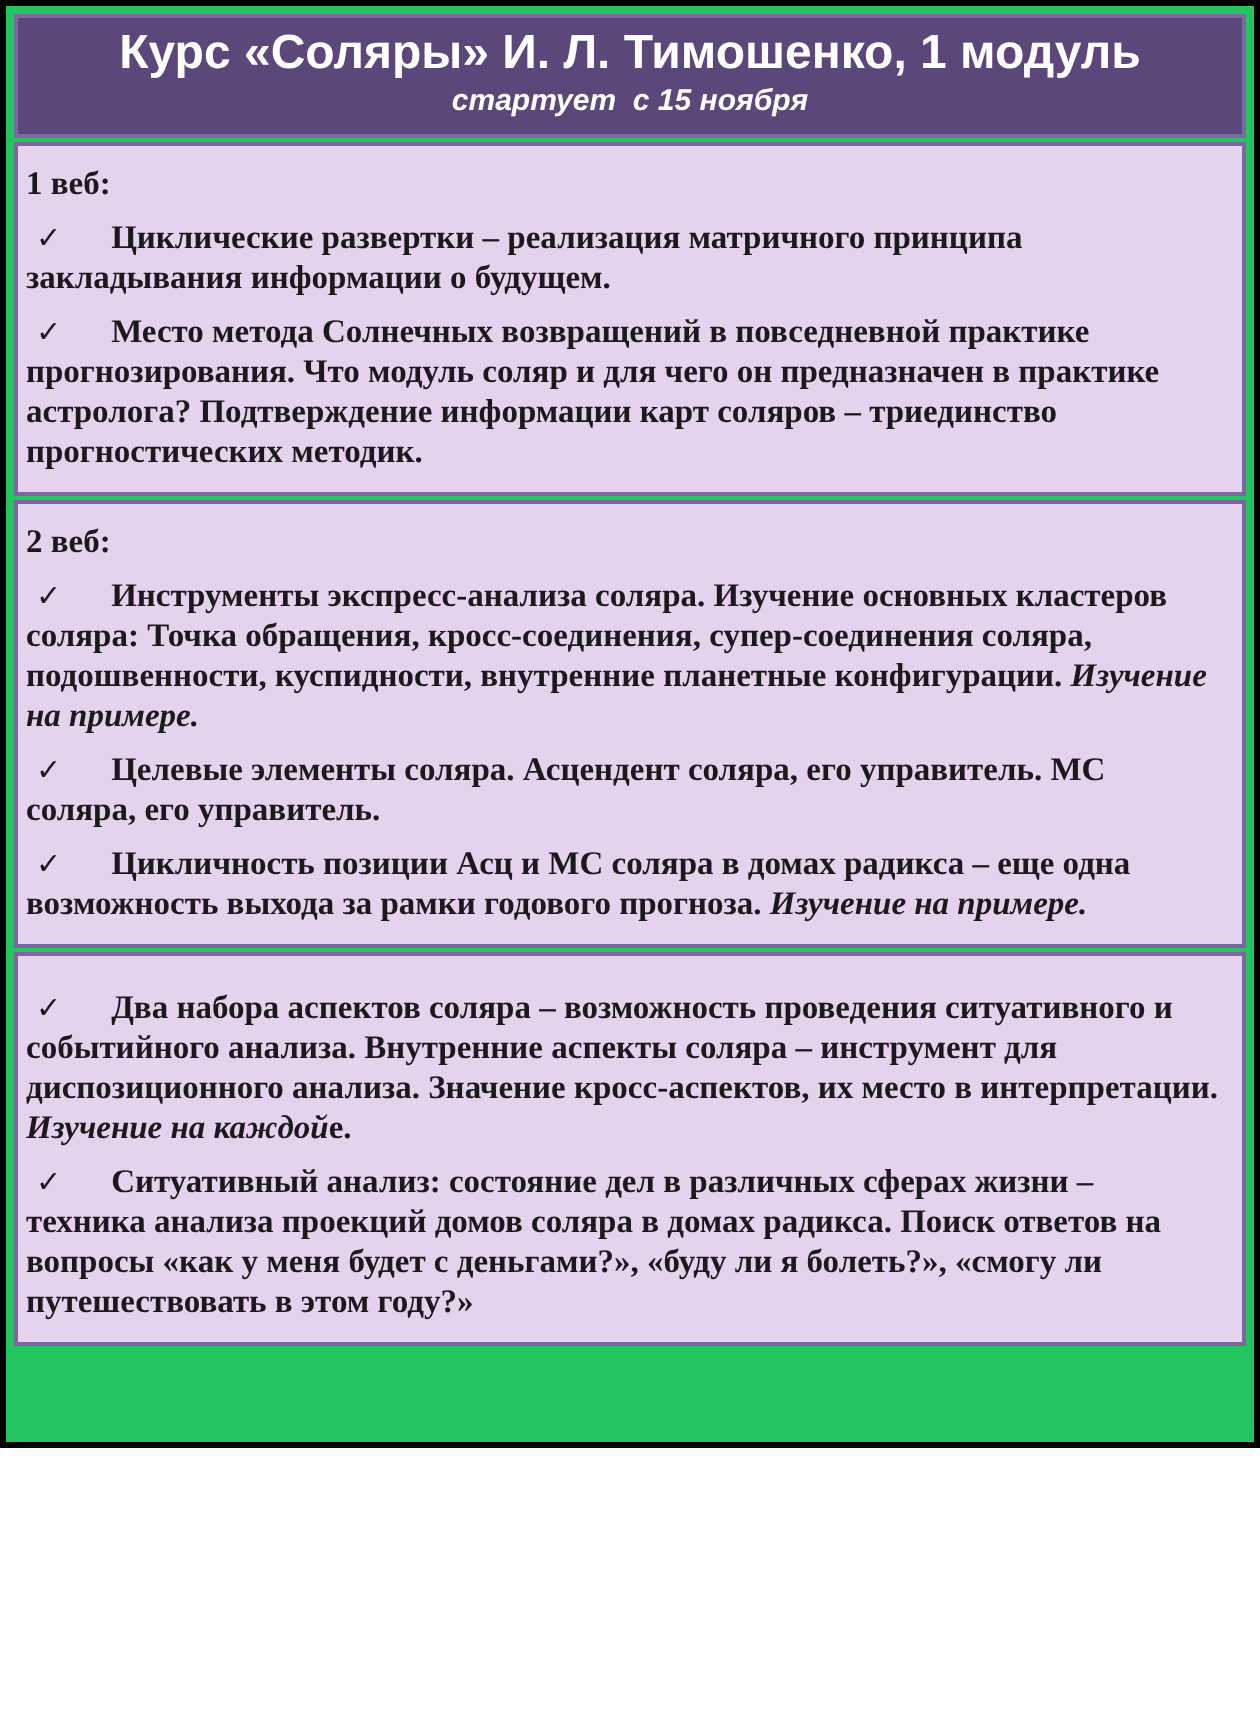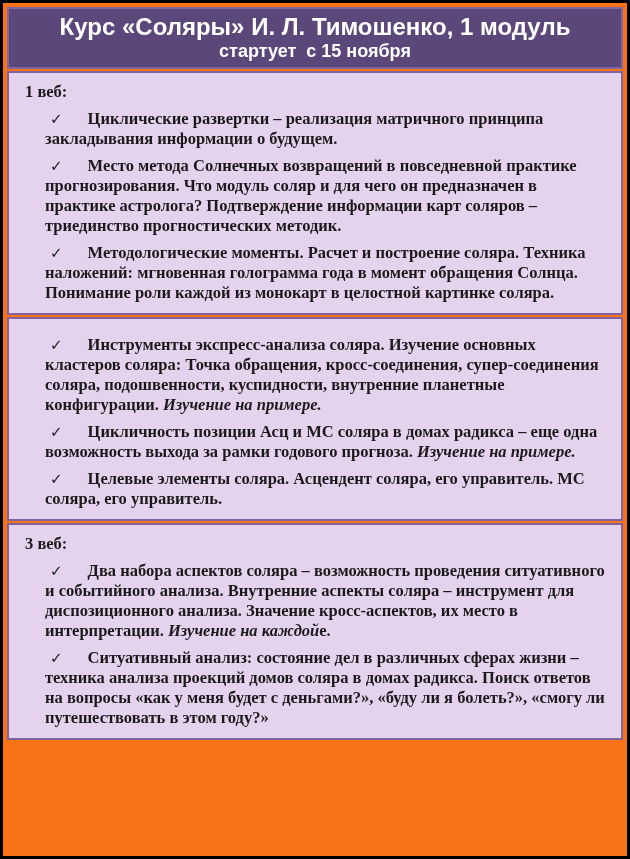"Курс «Соляры» И. Л. Тимошенко," .outer { background: #f97316 -> #22c55e; height: 859px -> 724px }
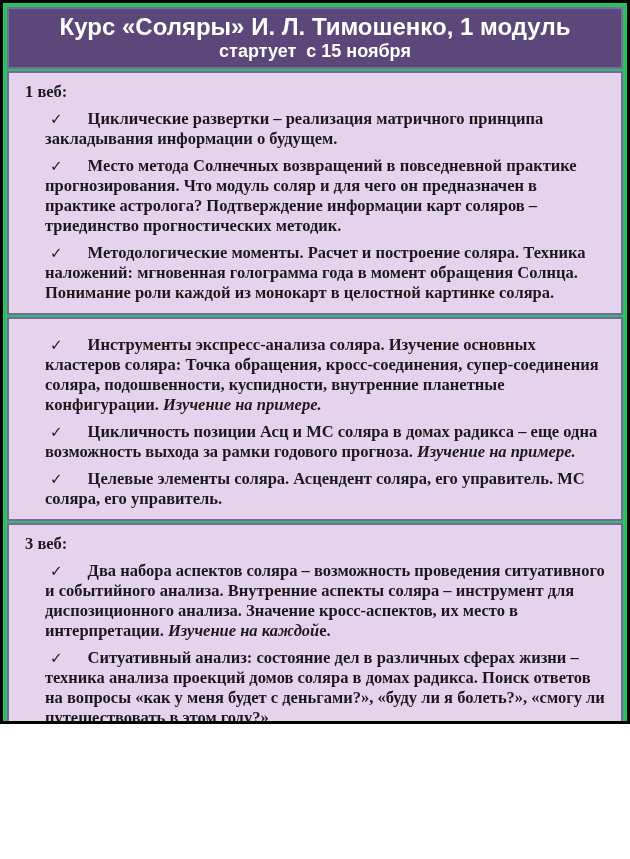"стартует с 15 ноября" .subtitle { font-size: 18px -> 15px; font-style: none -> italic }
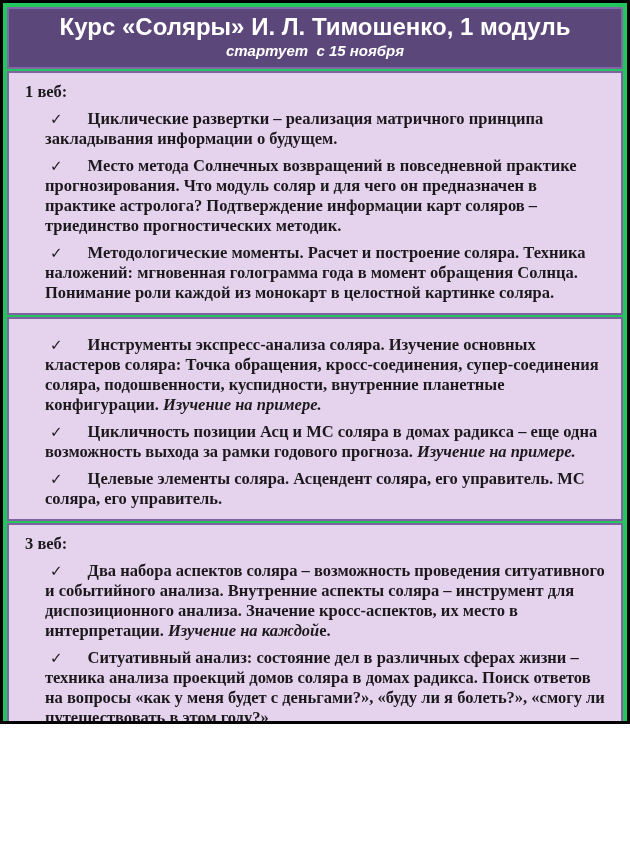"1 веб:" .section { padding: 9px 11px 10px 16px -> 9px 11px 10px 4px }
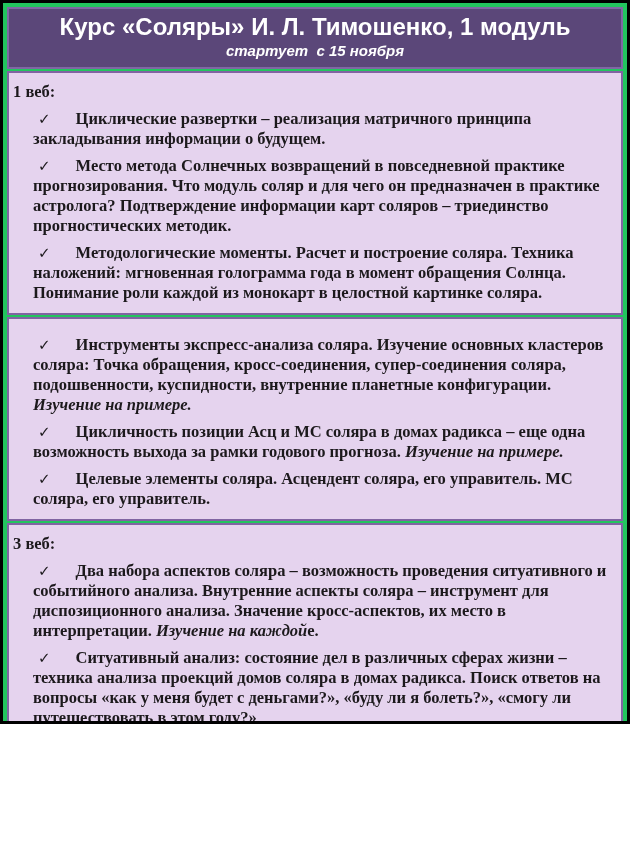"✓ Циклические развертки – реализация" .bullet { margin-left: 20px -> none }
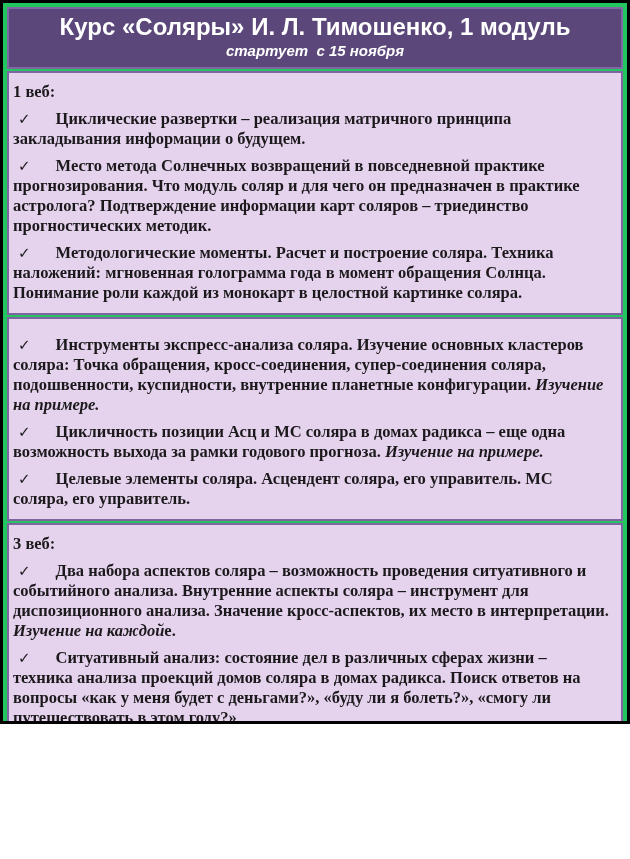"✓ Методологические моменты. Расчет и" div.bullet { html: <div><span>✓</span><span></span><span>Методологические моменты. Расчет и построение соляра. Техника наложений: мгновенная голограмма года в момент обращения Солнца. Понимание роли каждой из монокарт в целостной картинке соляра.</span></div> -> none }
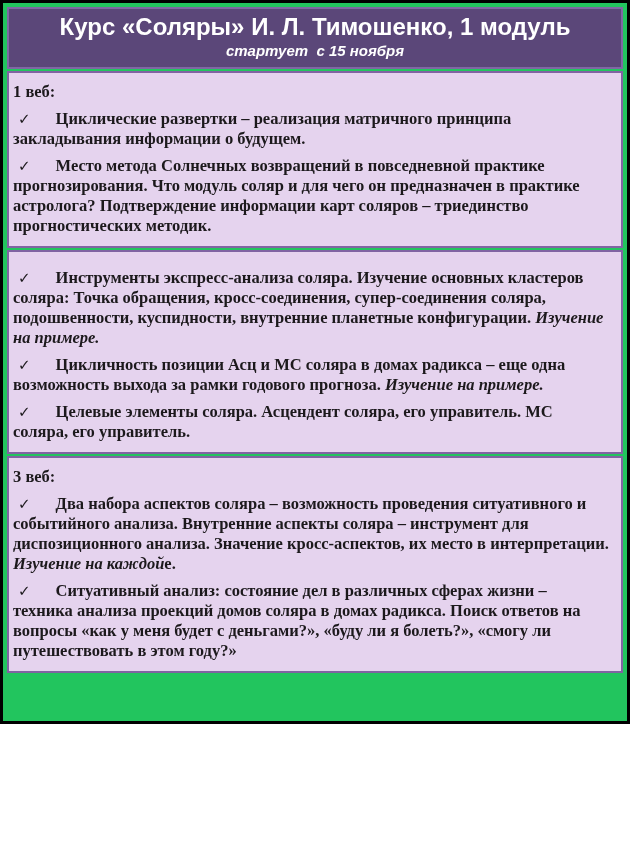"2 веб:" div.section-label { html: none -> <div>2 веб:</div> }
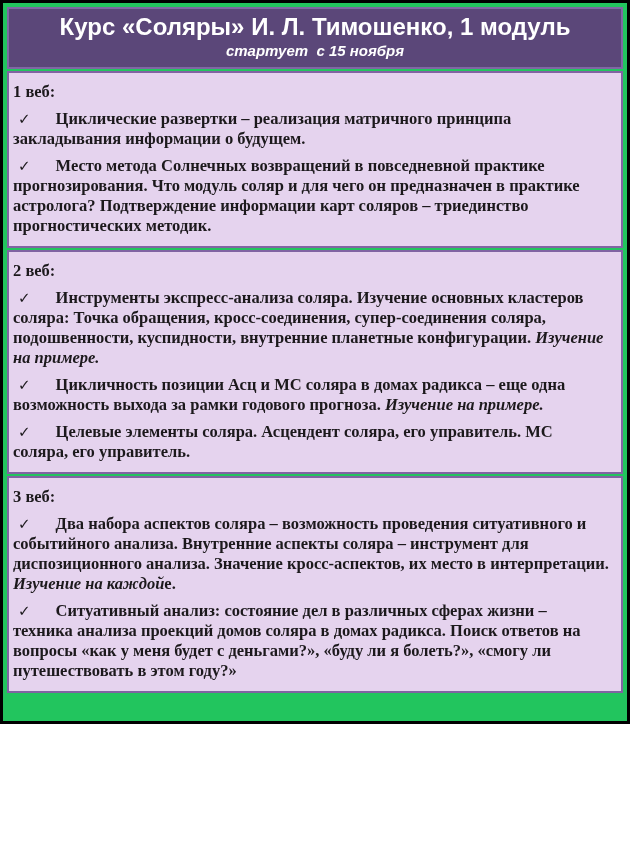"✓ Цикличность позиции Асц и" div.bullet { order: before "✓ Целевые элементы соляра. Асцендент" -> after "✓ Целевые элементы соляра. Асцендент" }
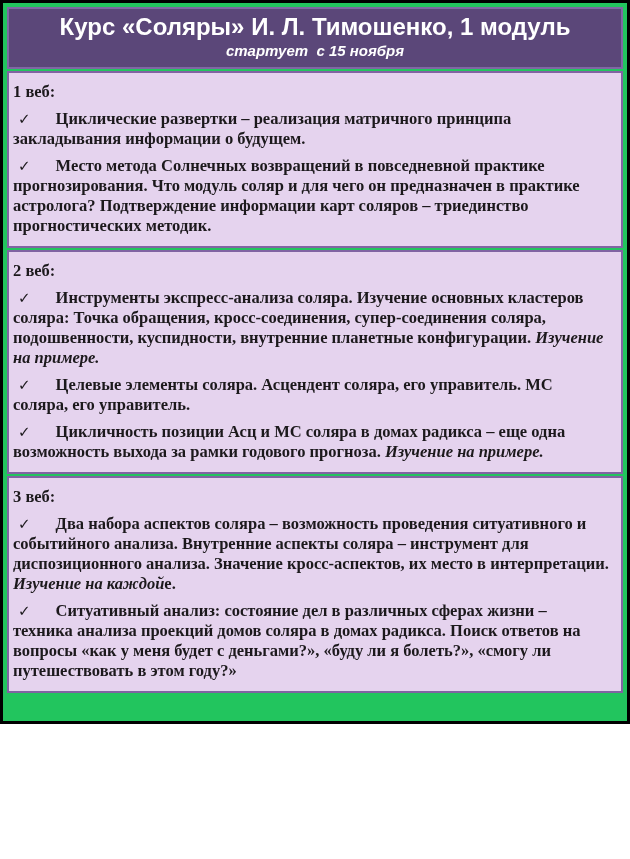"3 веб:" div.section-label { html: <div>3 веб:</div> -> none }
